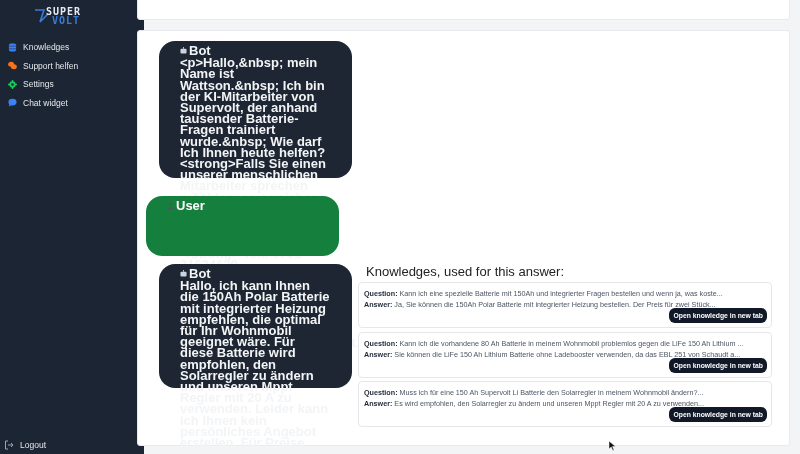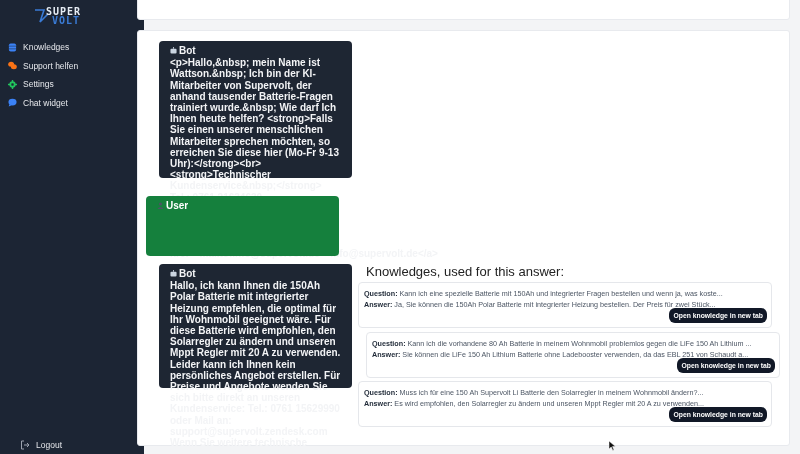"Bot" .msg { border-radius: 4px -> 16px; font-size: 10px -> 13px; padding: 4px 11px -> 4px 21px }
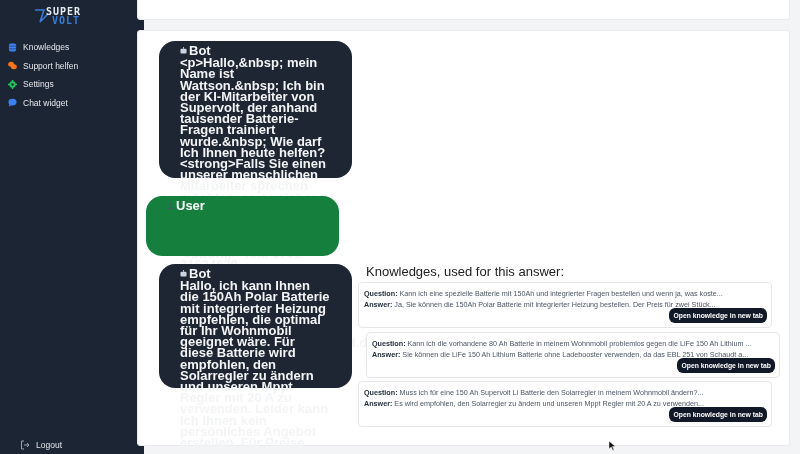"Question: Kann ich die vorhandene" div.kn-card { margin-left: 8px -> none }
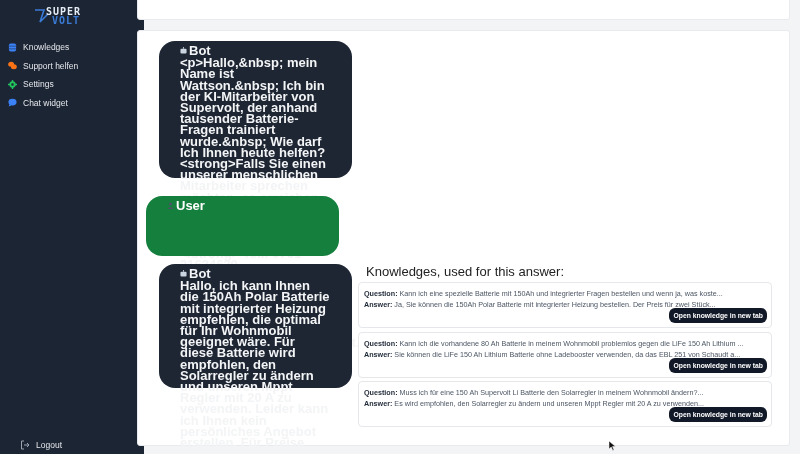"Logout" .logout { left: 20px -> 4px }
